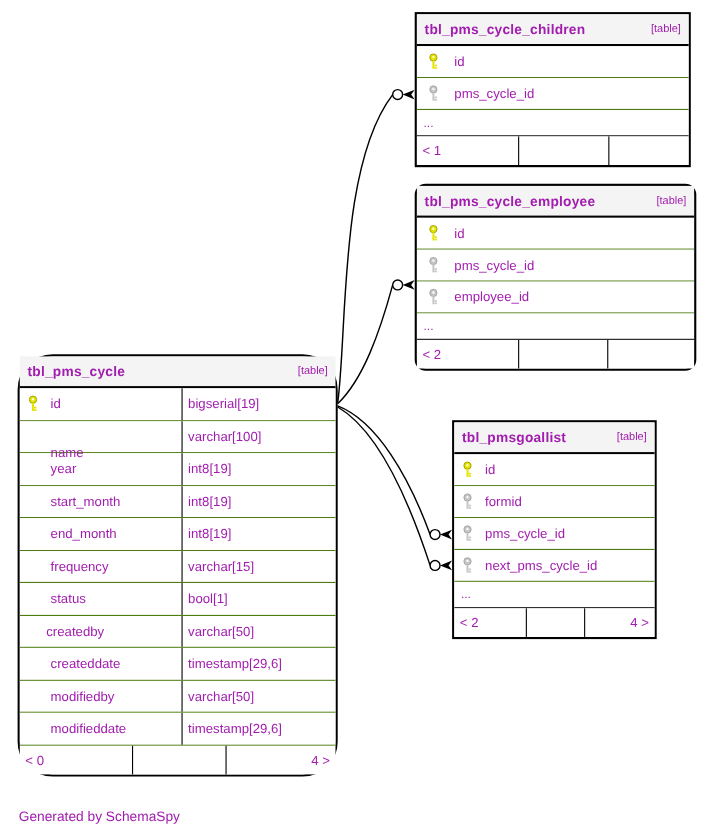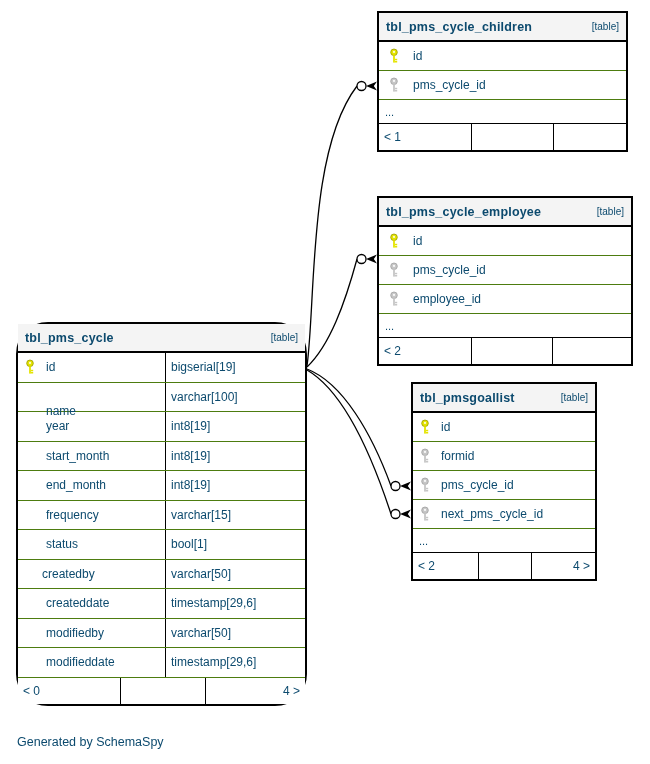"tbl_pms_cycle_children" #canvas { color: #0c4a6e -> #a21caf }
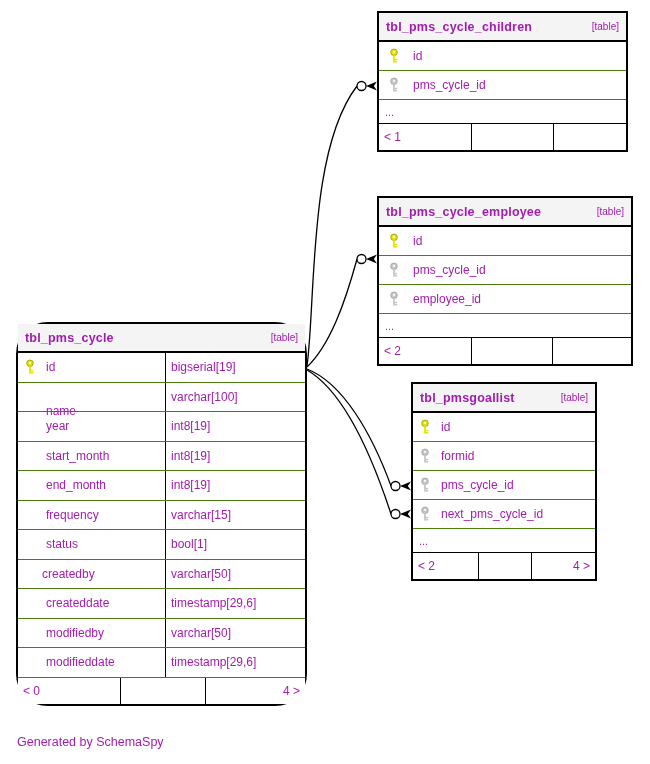"tbl_pms_cycle_employee" div.tbl { border-radius: none -> 10px; top: 196px -> 167px }
